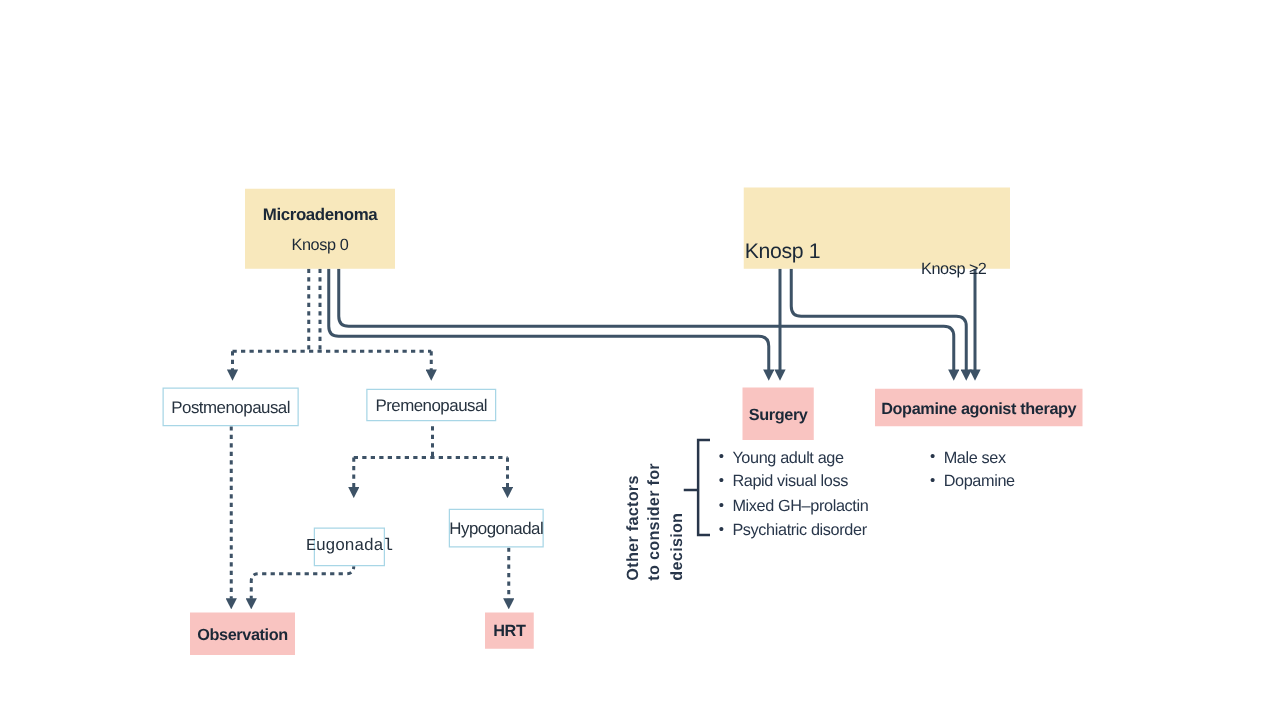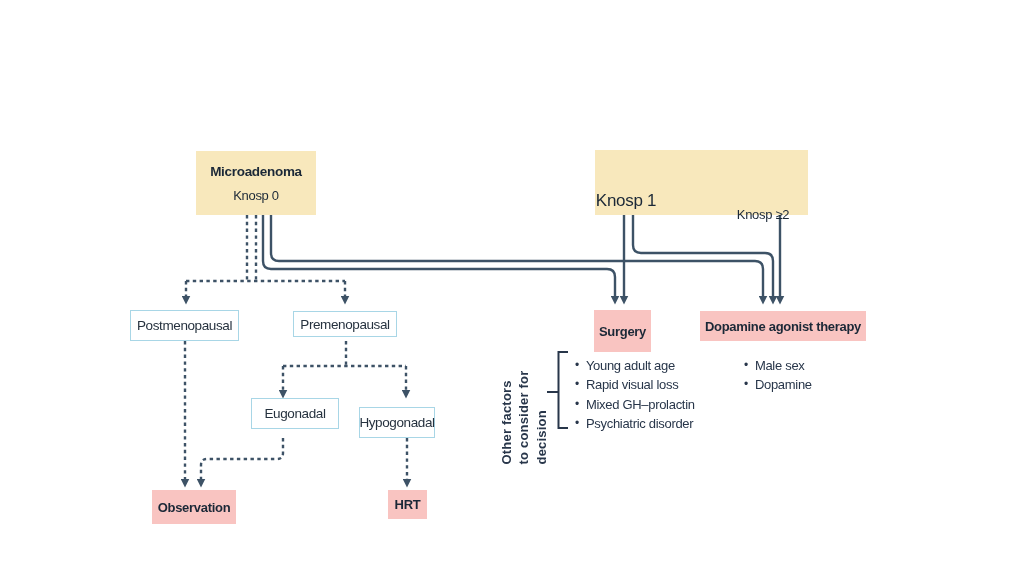"Eugonadal" .eugonadal { font-family: none -> Liberation Mono, monospace; top: 398px -> 422px; width: 88px -> 57px }
